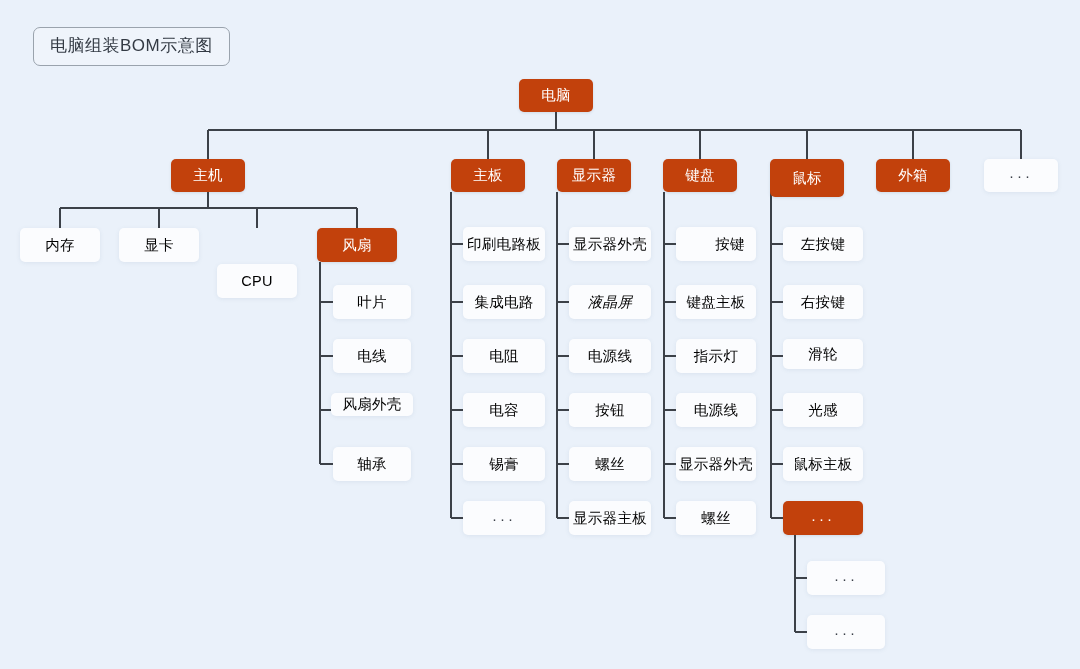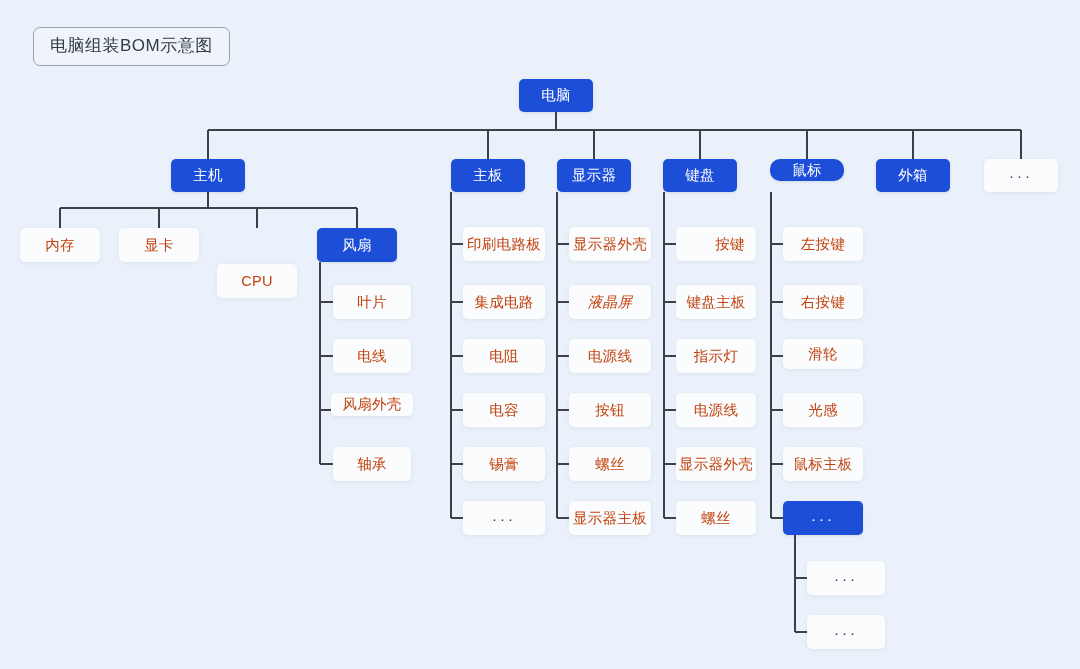"电脑" .node.green { background: #1d4ed8 -> #c2410c }
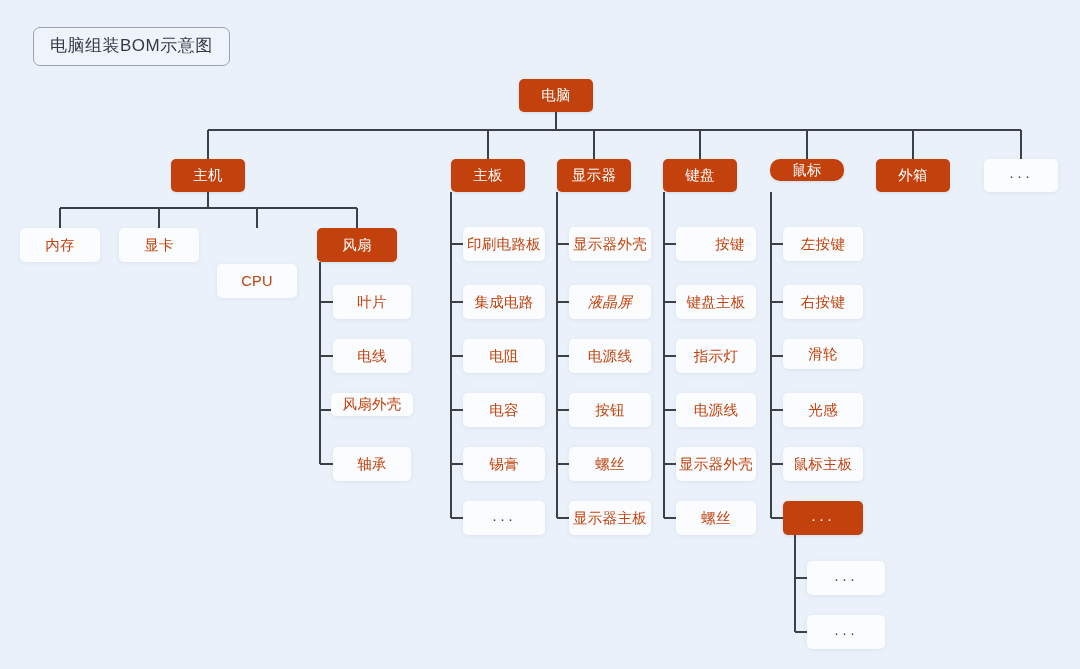"鼠标" div.node { border-radius: 10px -> none; height: 22px -> 38px }
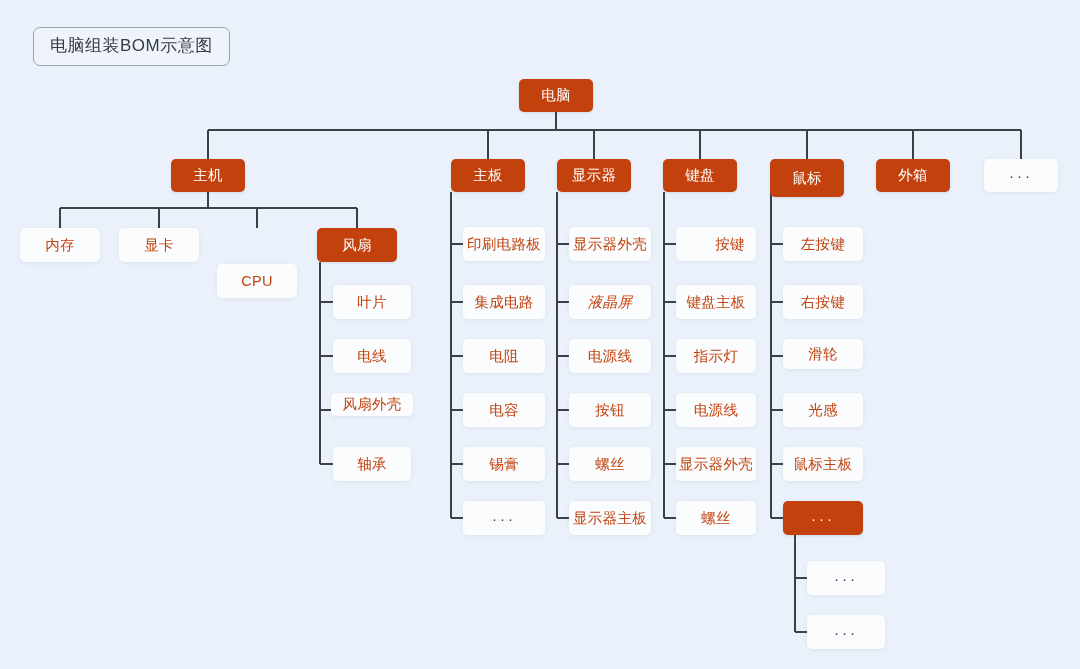"内存" .node.white { color: #c2410c -> #000000 }
